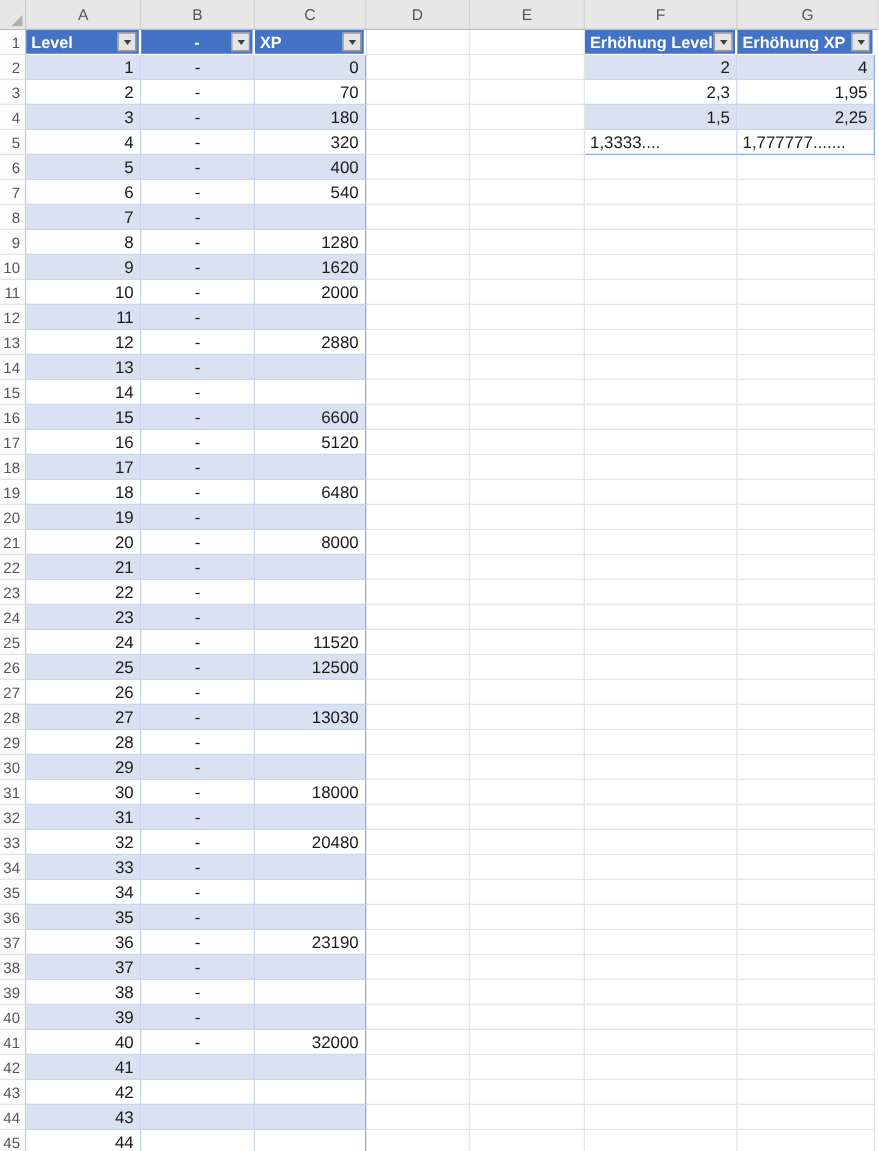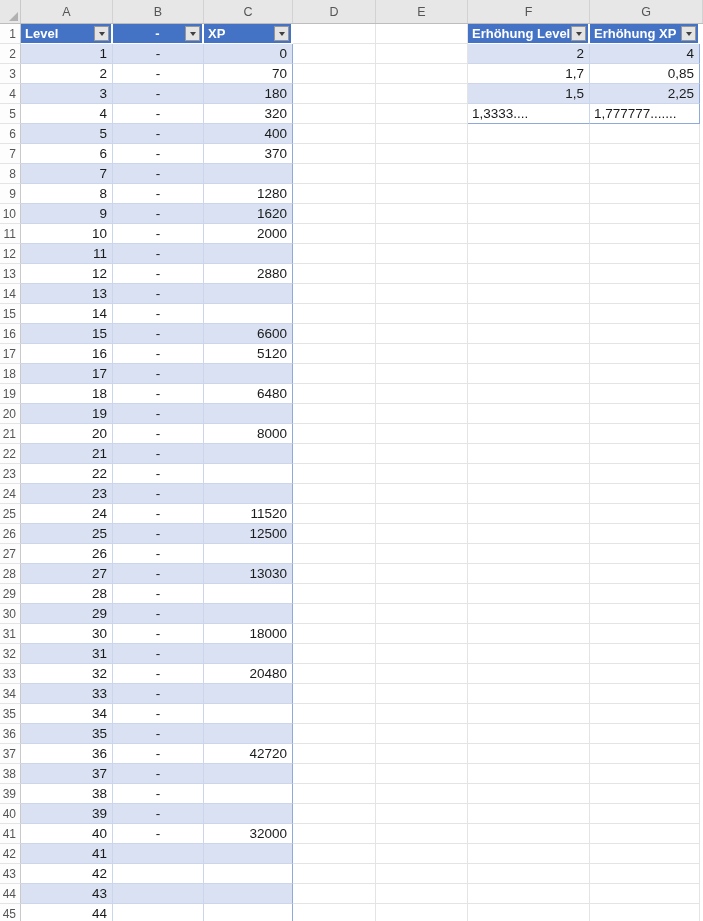"1,7" div.c { text: 1,7 -> 2,3 }
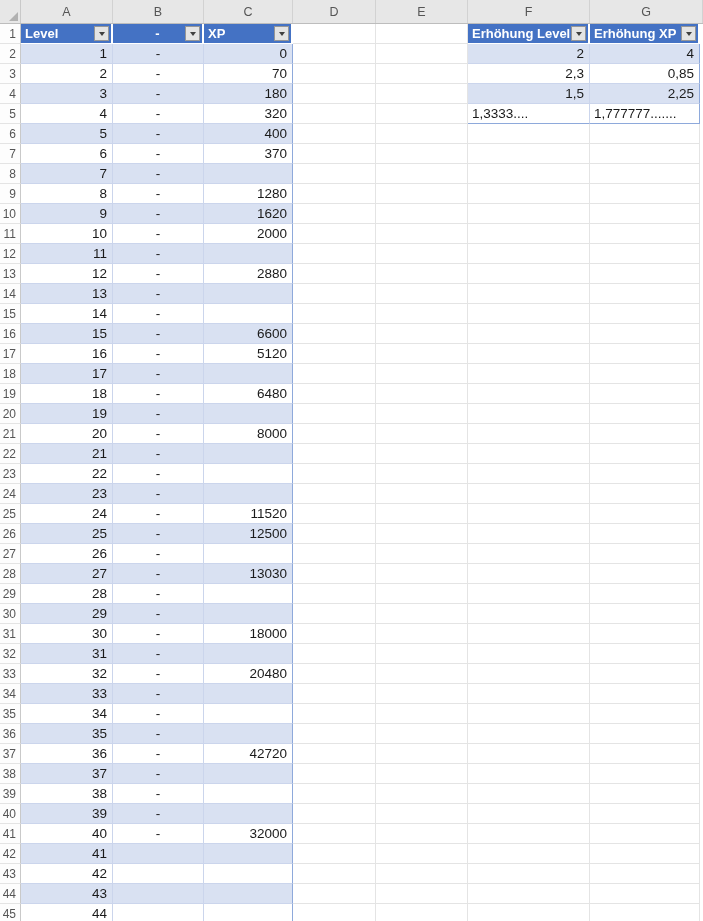"0,85" div.c { text: 0,85 -> 1,95 }
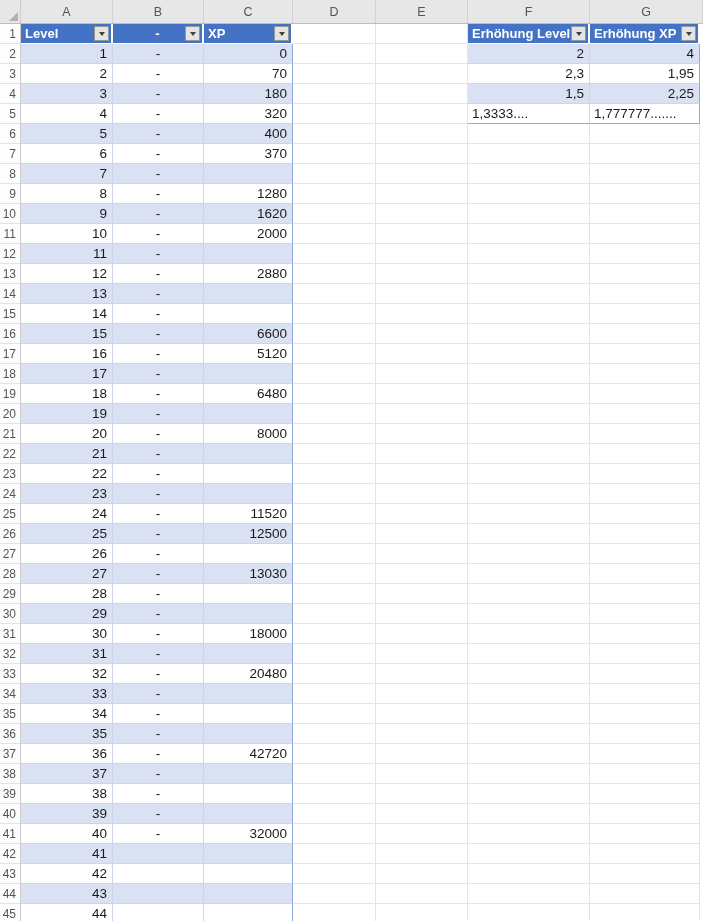"370" div.c { text: 370 -> 540 }
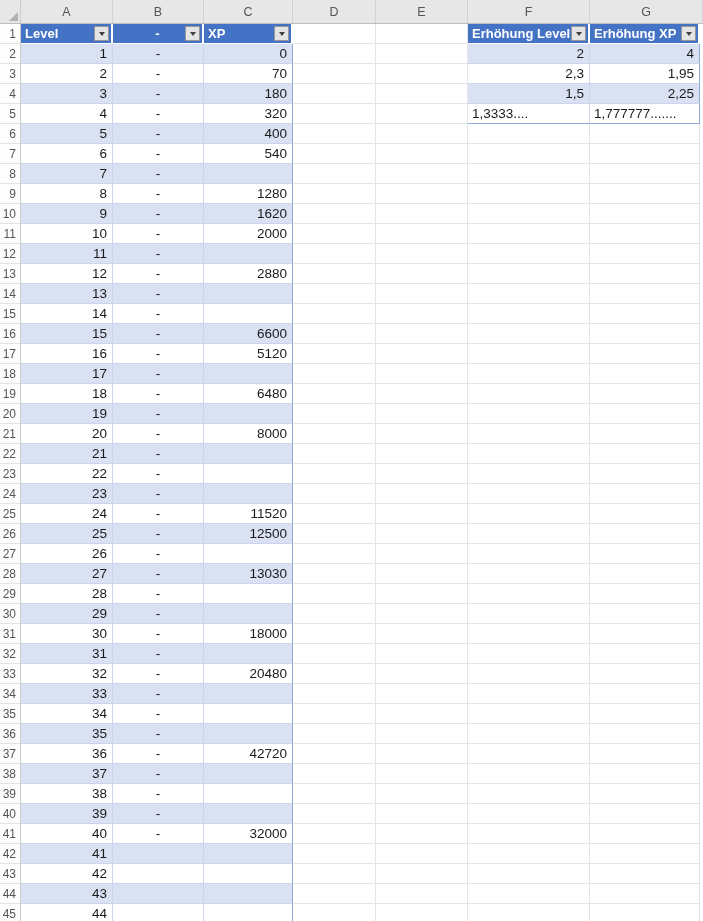"42720" div.c { text: 42720 -> 23190 }
